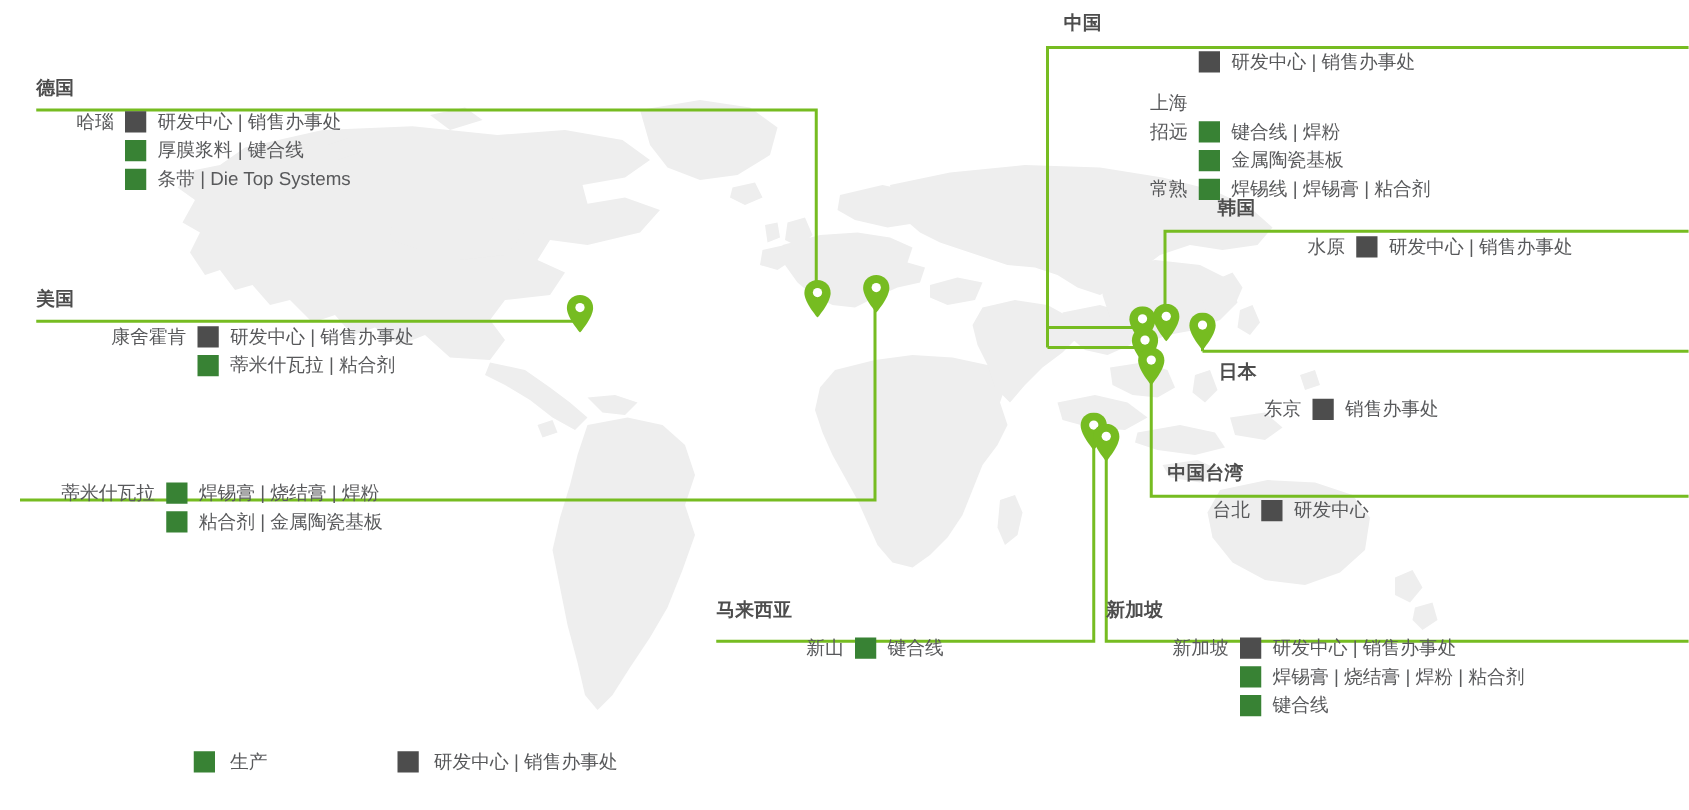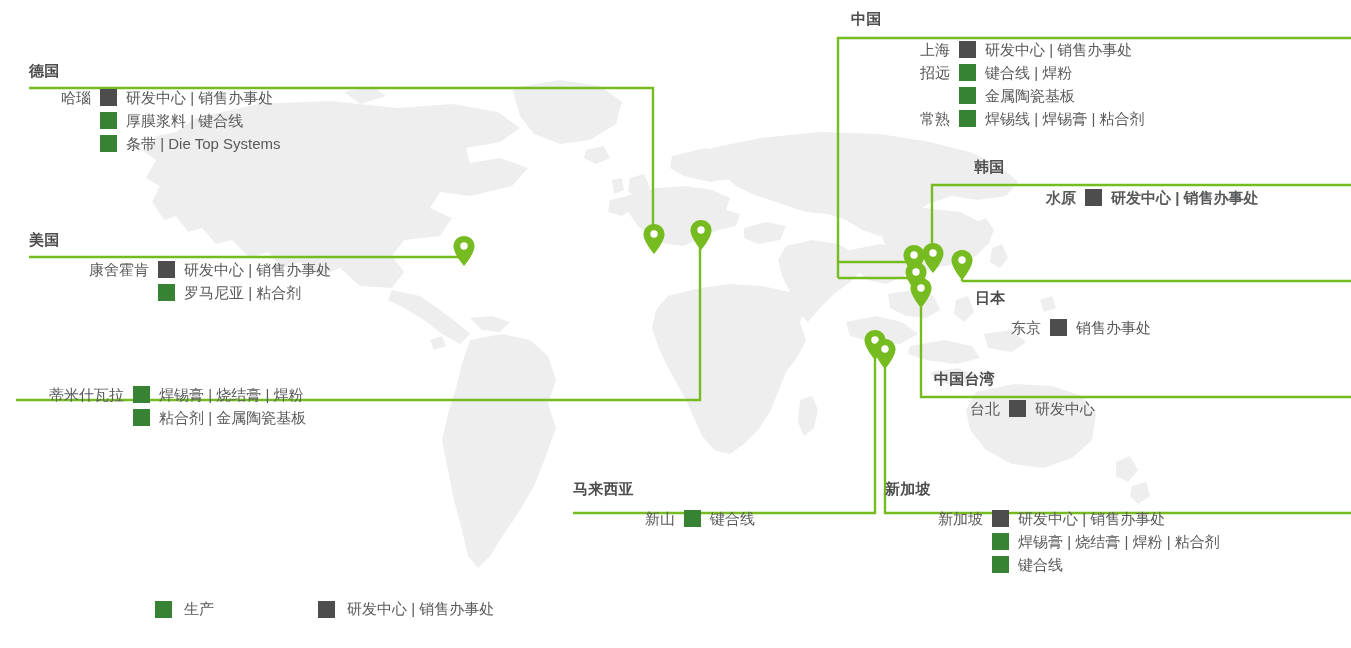"上海" div.city { margin-top: none -> 33px }
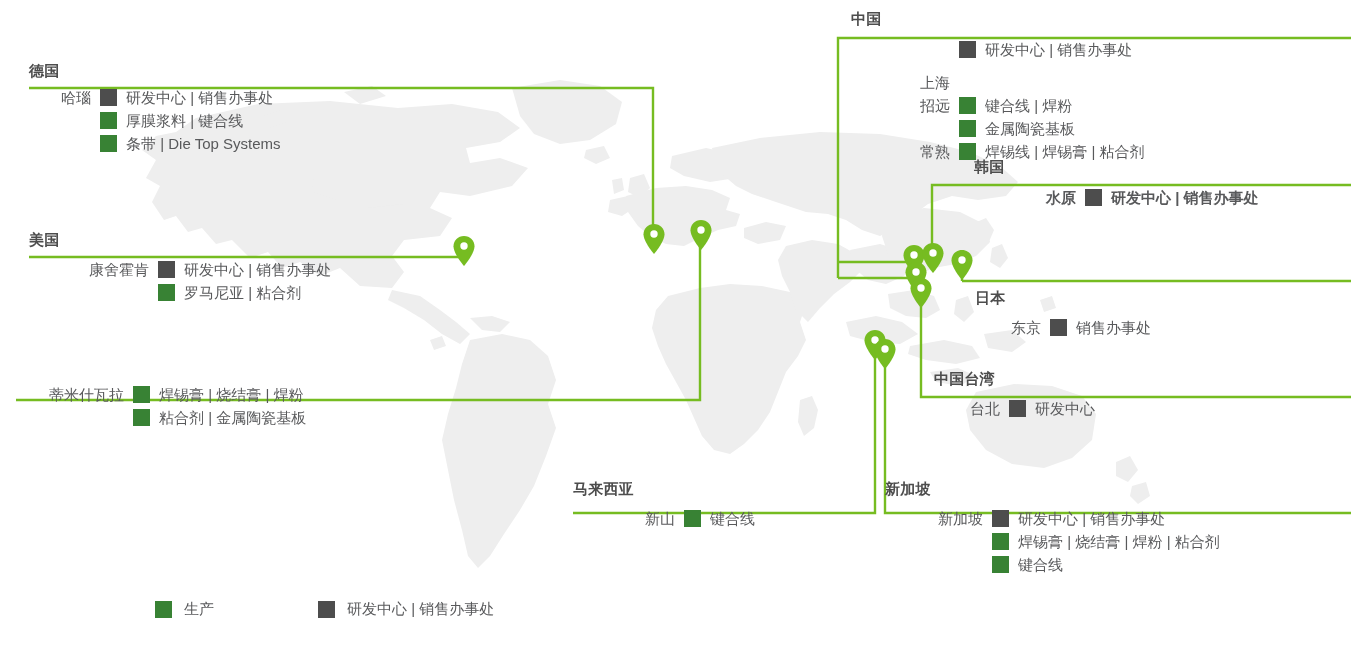"水原" div.rows { font-weight: bold -> none }
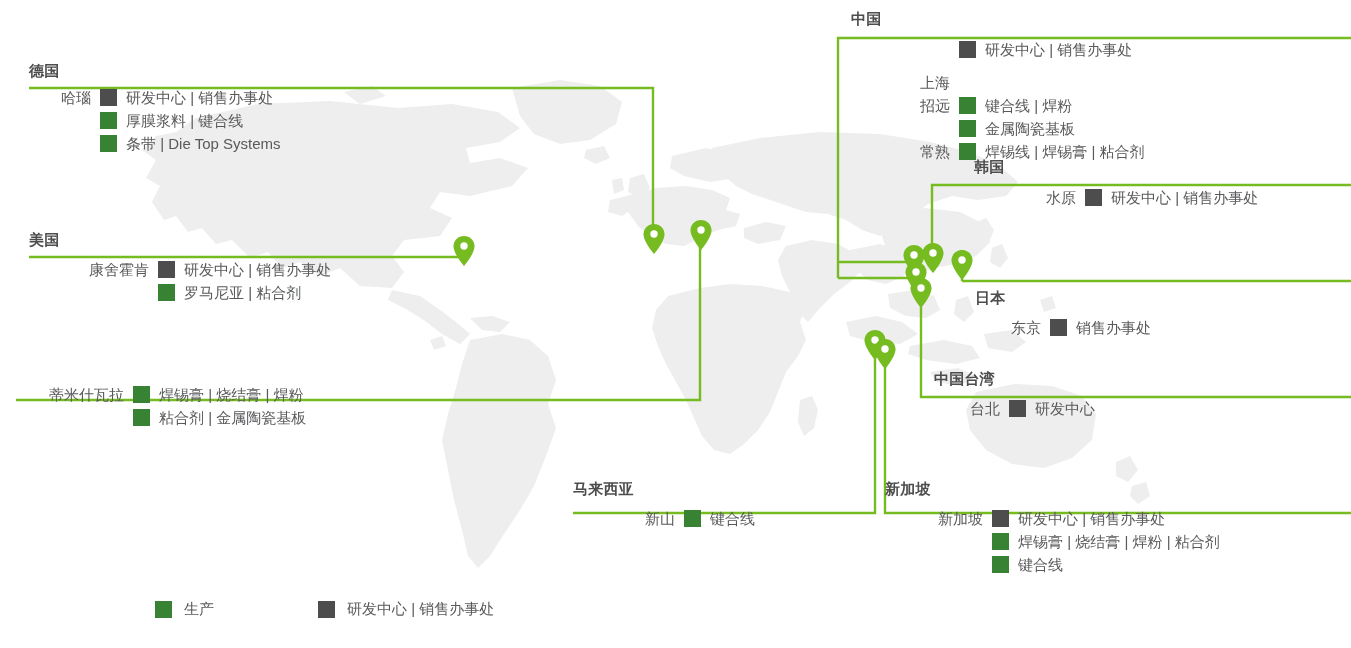"罗马尼亚 | 粘合剂" div.txt { text: 罗马尼亚 -> 蒂米什瓦拉 }
